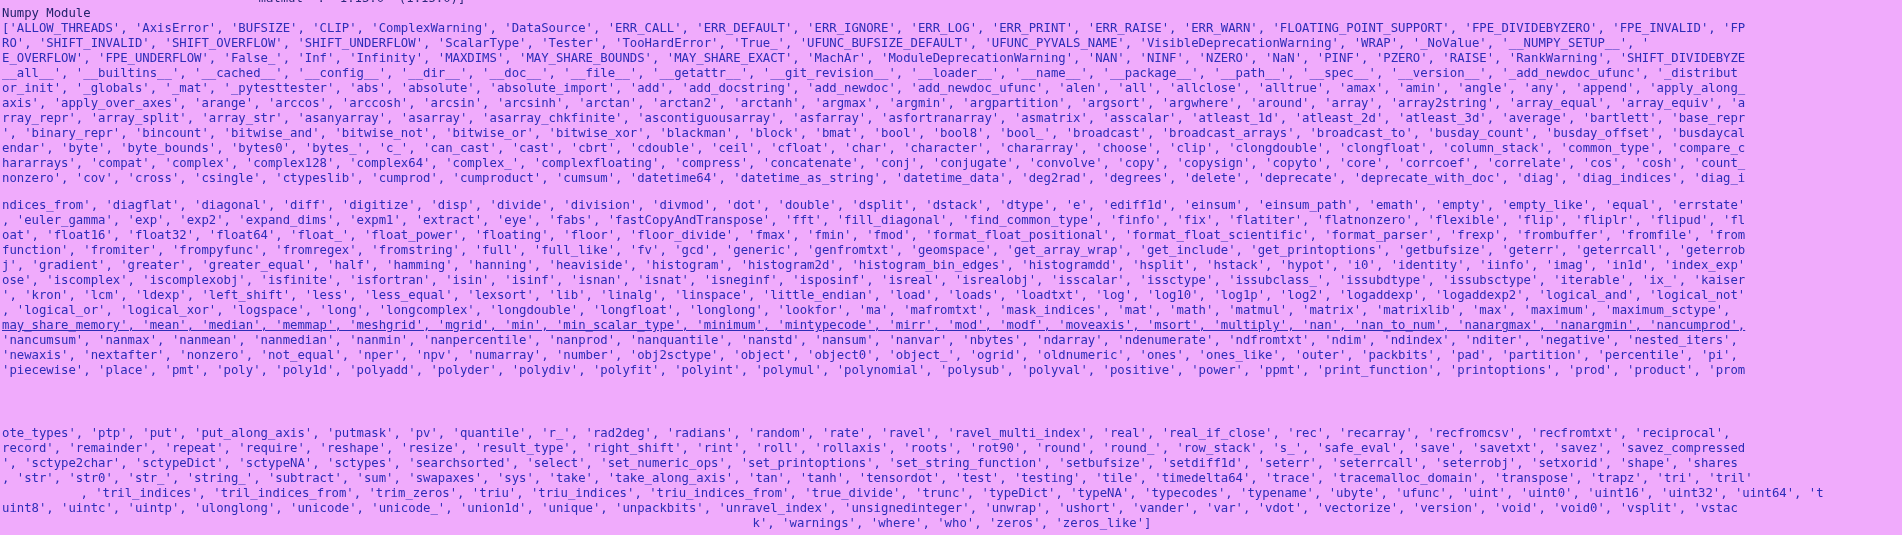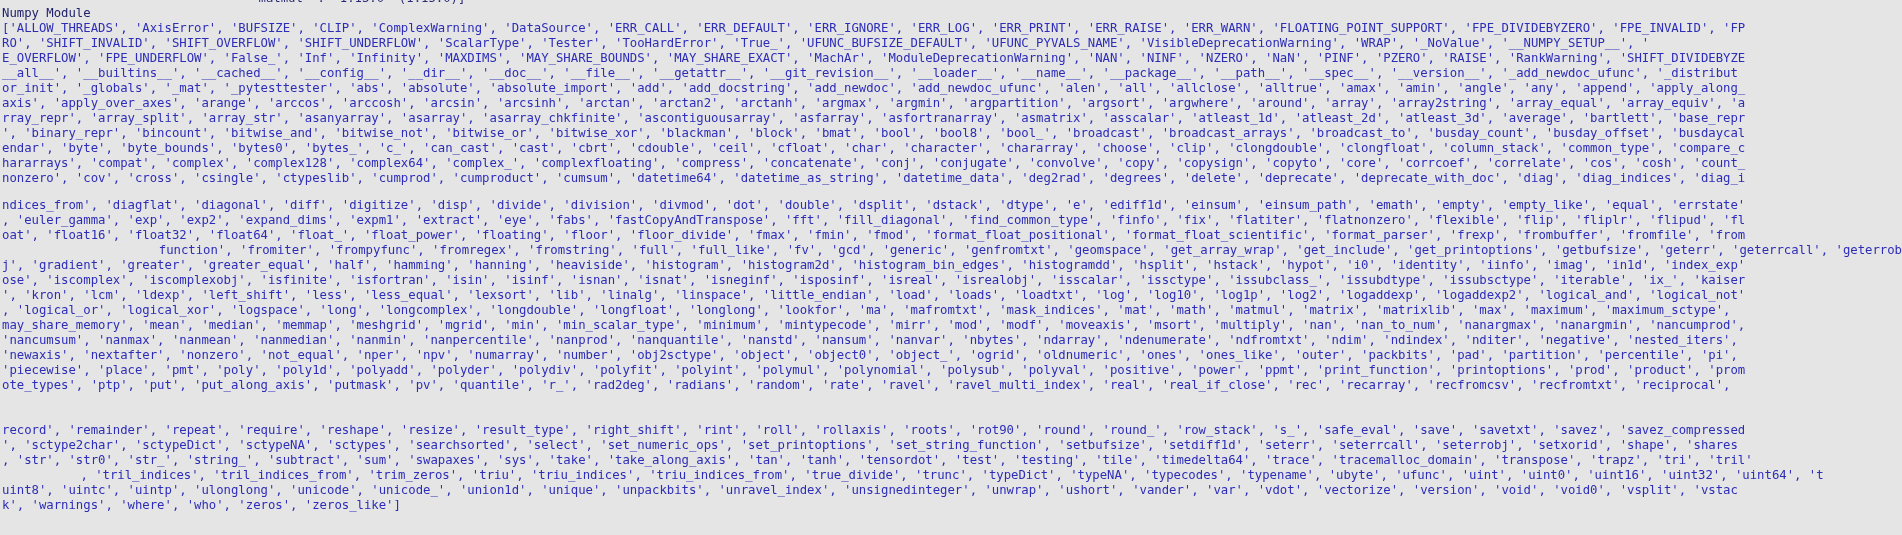"Numpy Module" .console { background: #e5e5e5 -> #f0abfc }
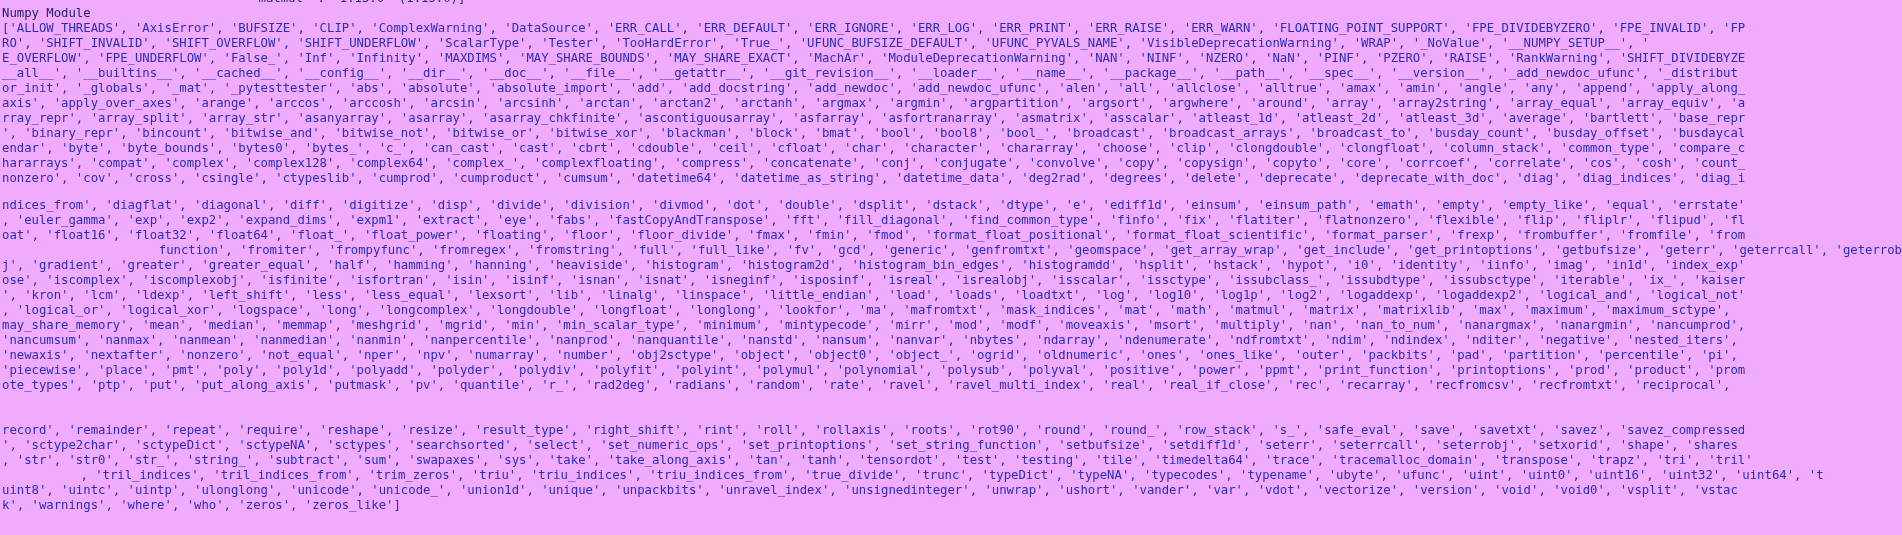"function', 'fromiter', 'frompyfunc'," span.line { text-align: right -> none }
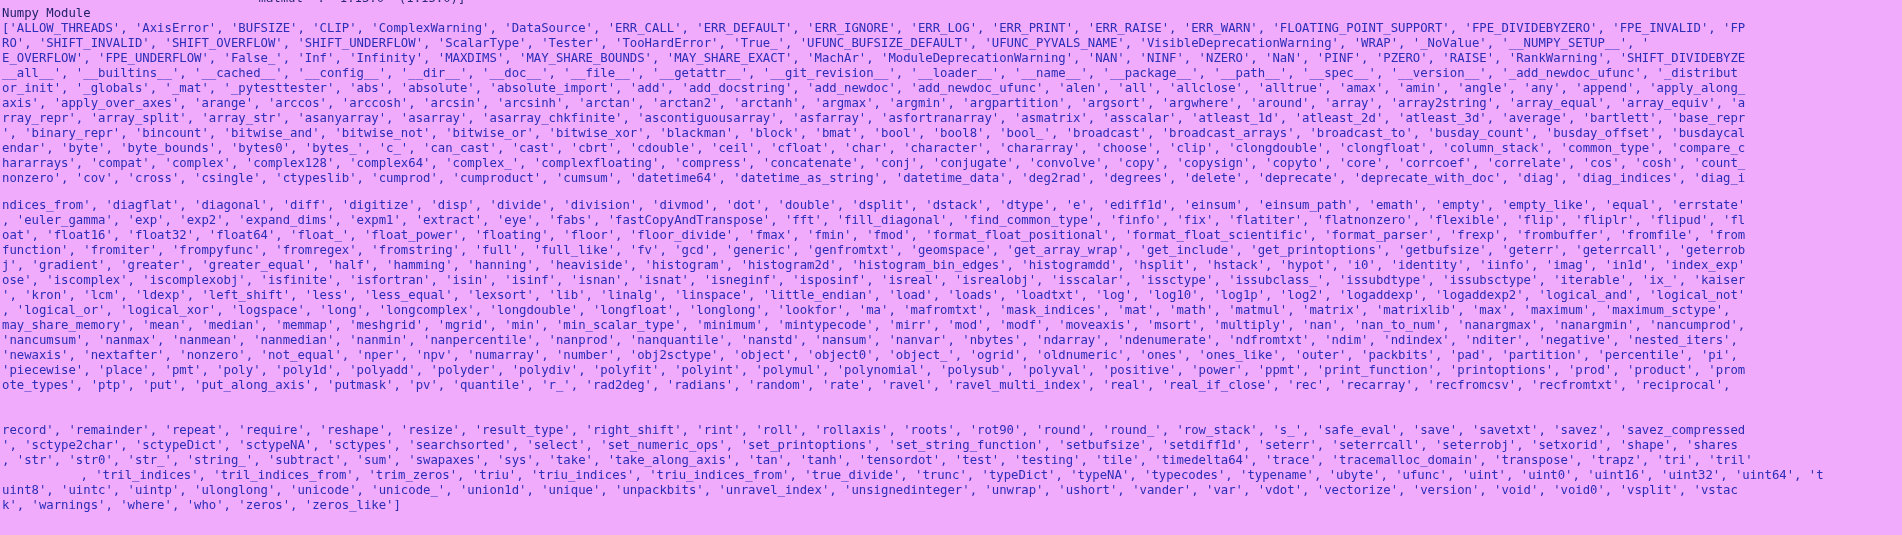"may_share_memory', 'mean', 'median'," span.line { text-decoration: none -> underline }
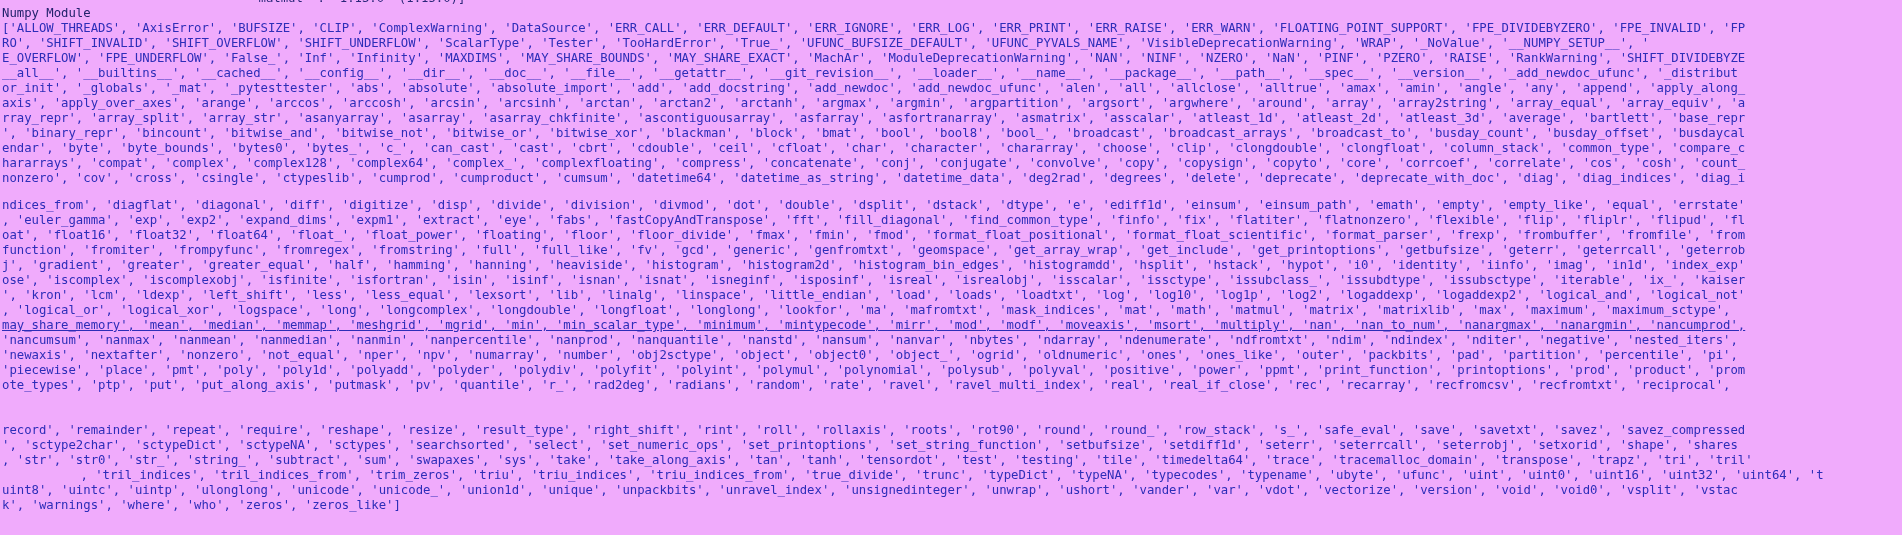"ote_types', 'ptp', 'put'," span.line { margin-top: none -> 48px }
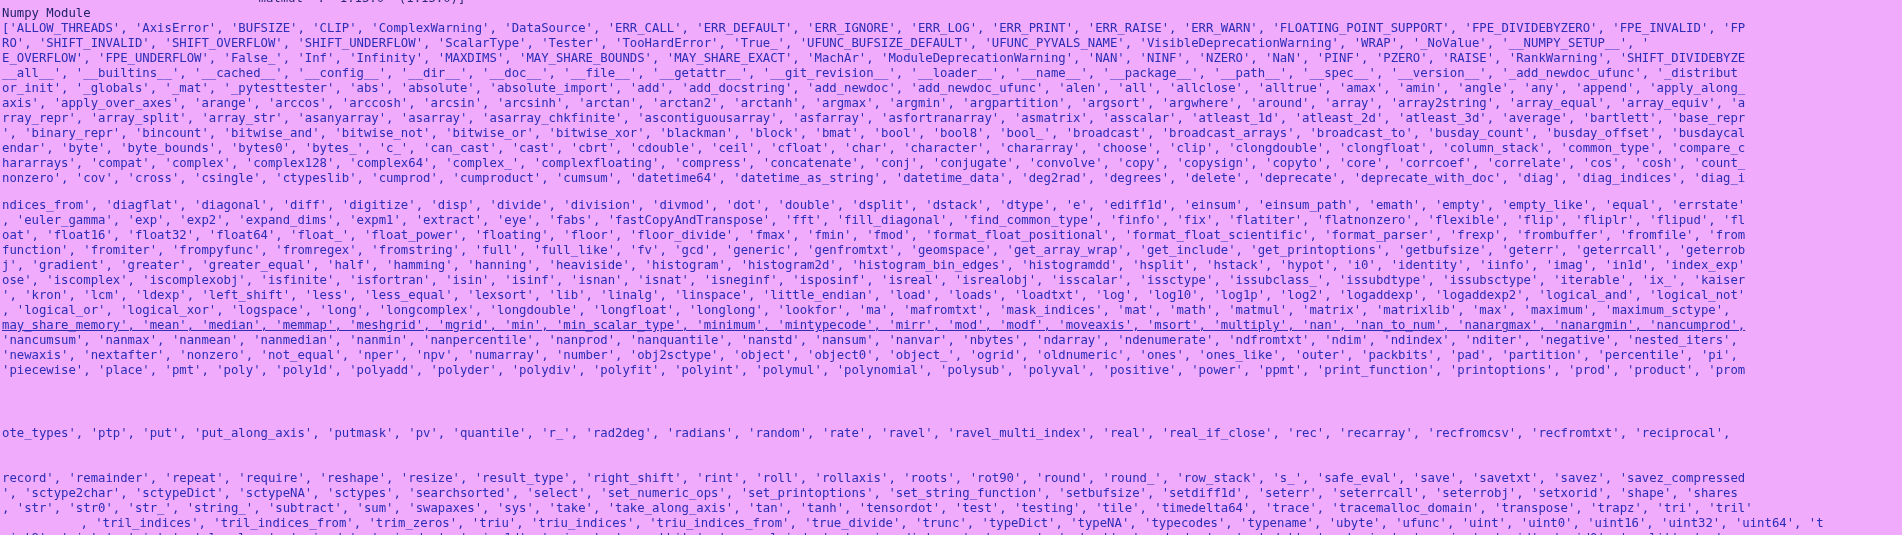"record', 'remainder', 'repeat'," span.line { margin-top: 30px -> none }
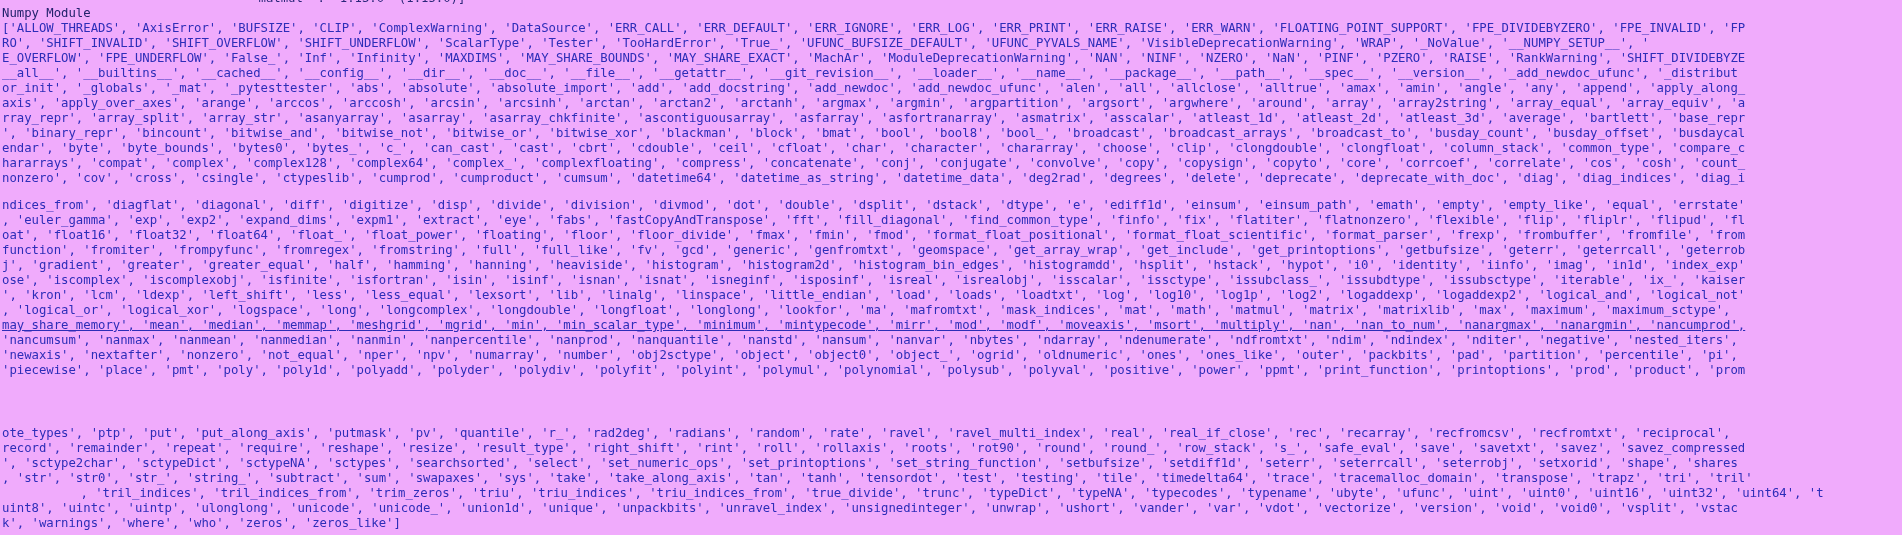"k', 'warnings', 'where', 'who', 'zeros'," span.line { text-align: none -> center }
